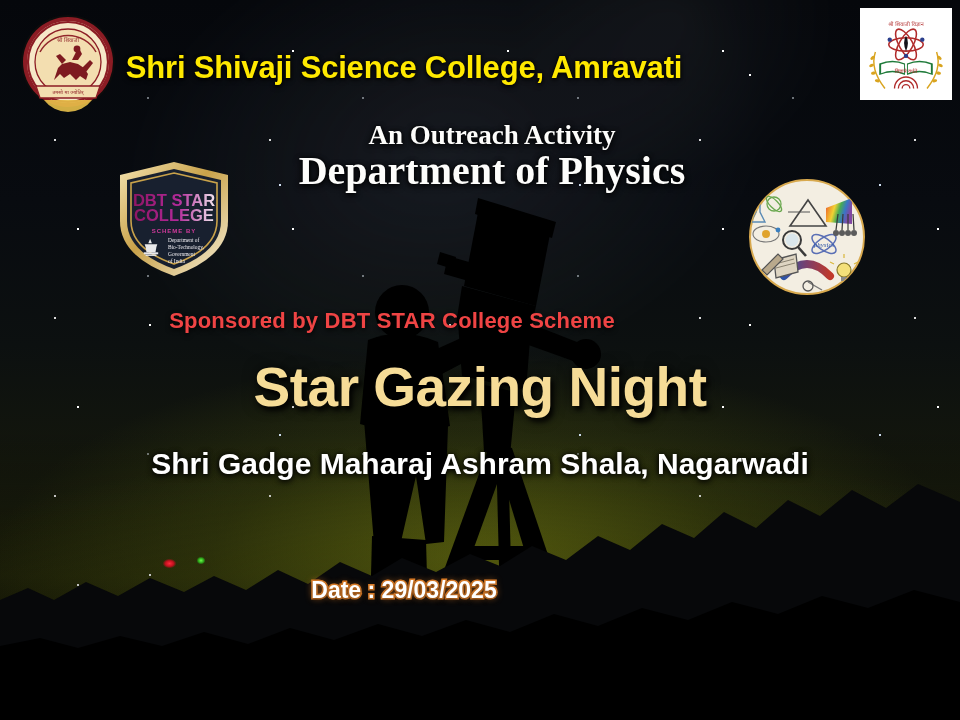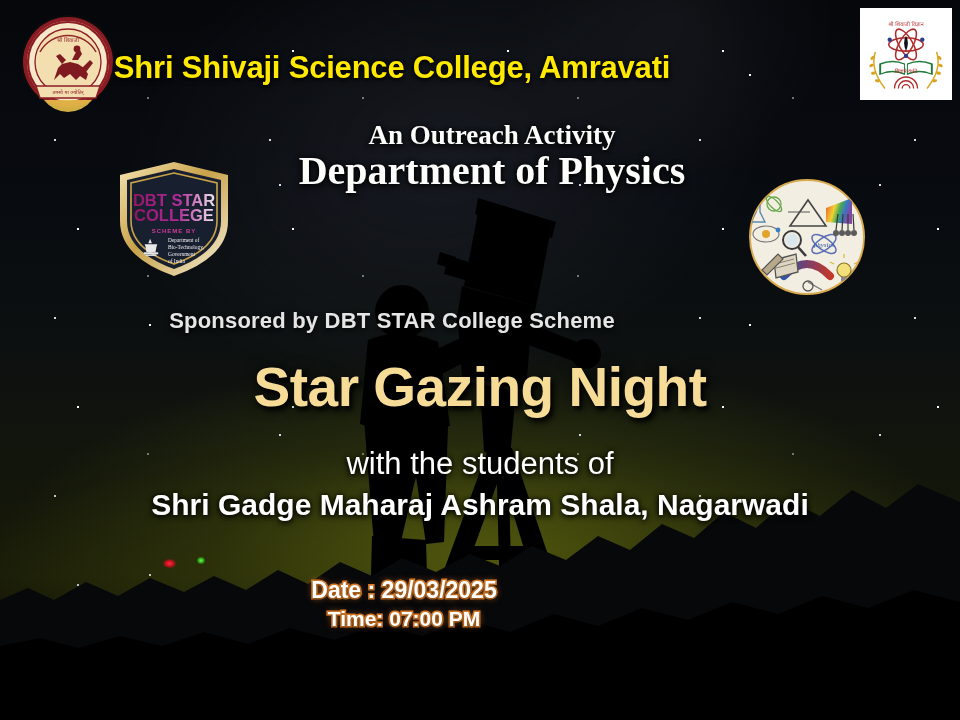"Shri Shivaji Science College, Amravati" .college-title { left: 0 -> 12px }
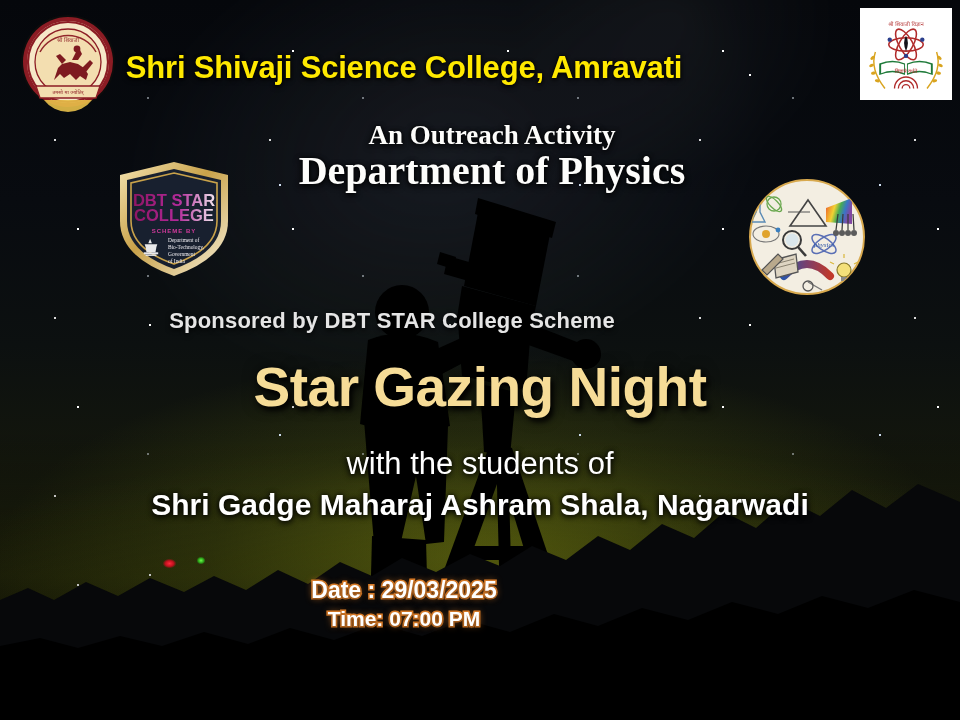"Sponsored by DBT STAR College" .sponsor-line { color: #e5e5e5 -> #ef4444 }
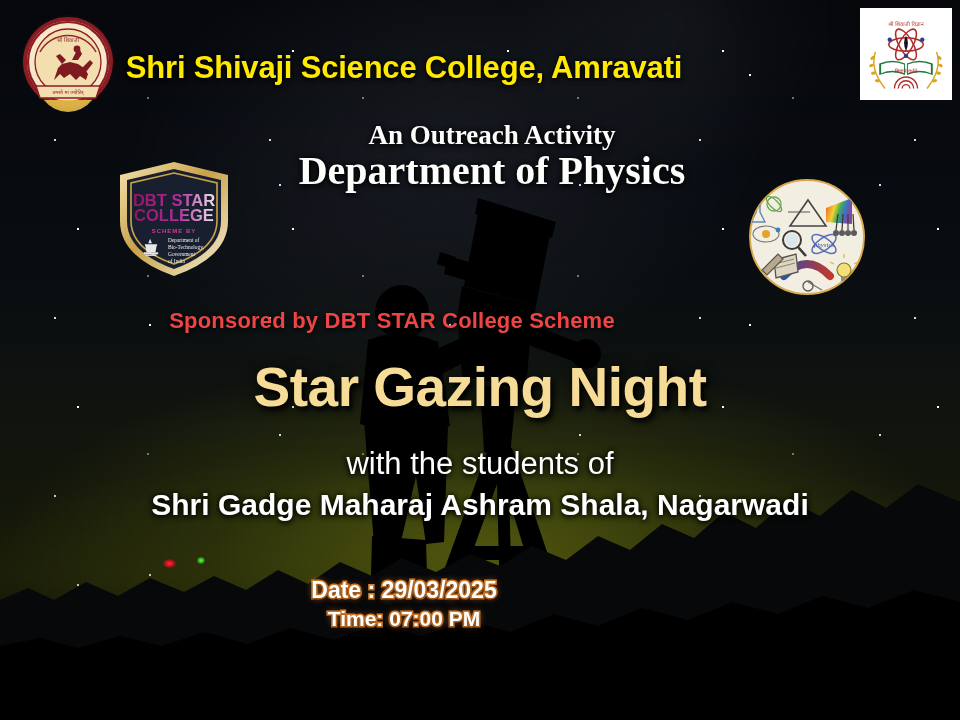"with the students of" div.s1 { html: <div>with the students of</div> -> none }
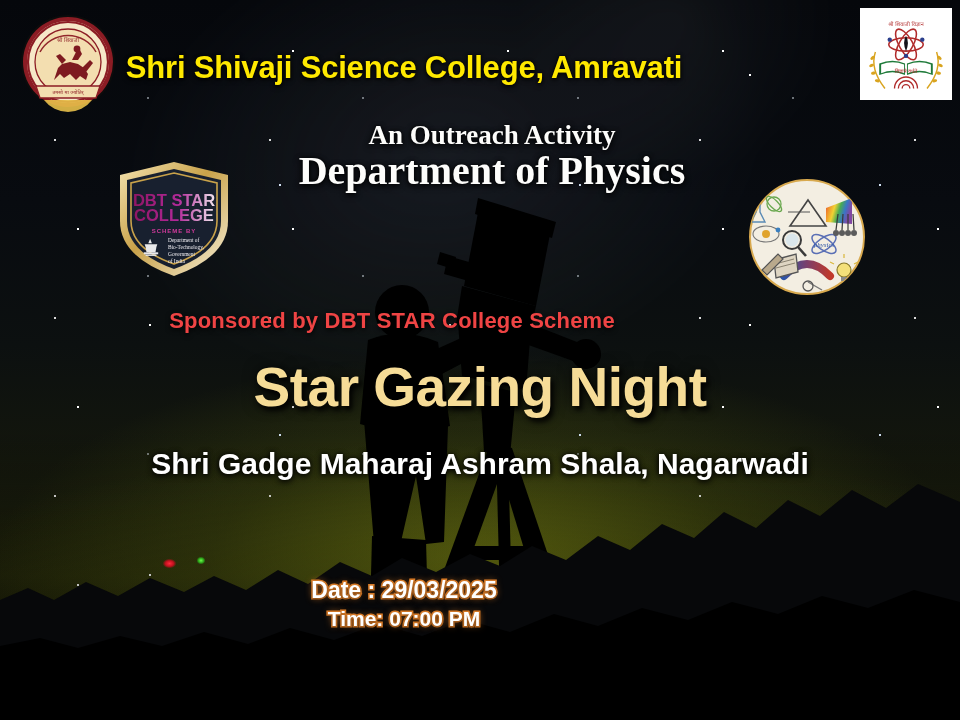"Time: 07:00 PM" div.d2 { html: <div><span>Time: 07:00 PM</span></div> -> none }
